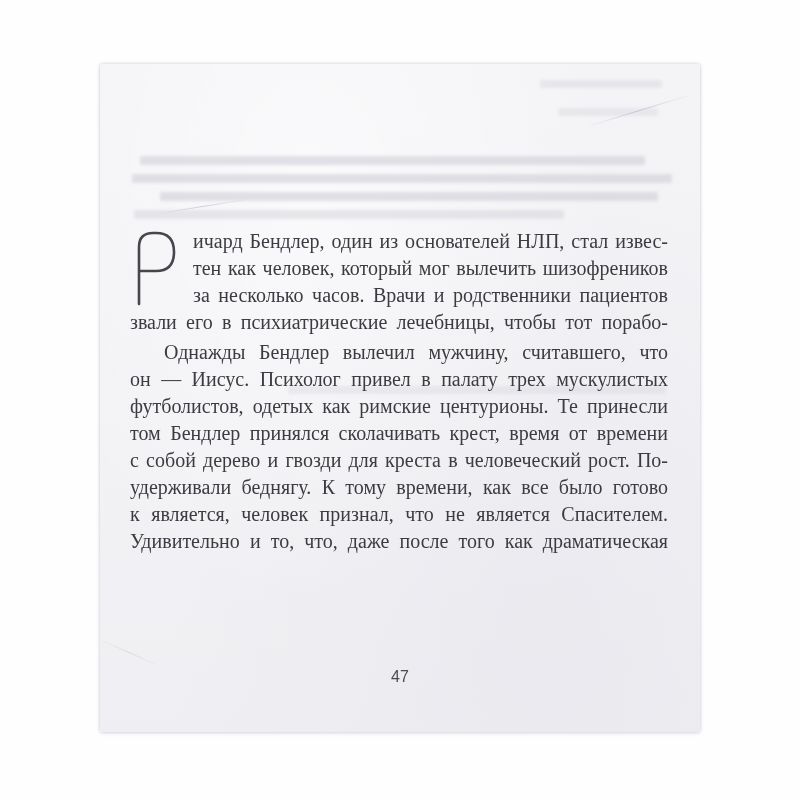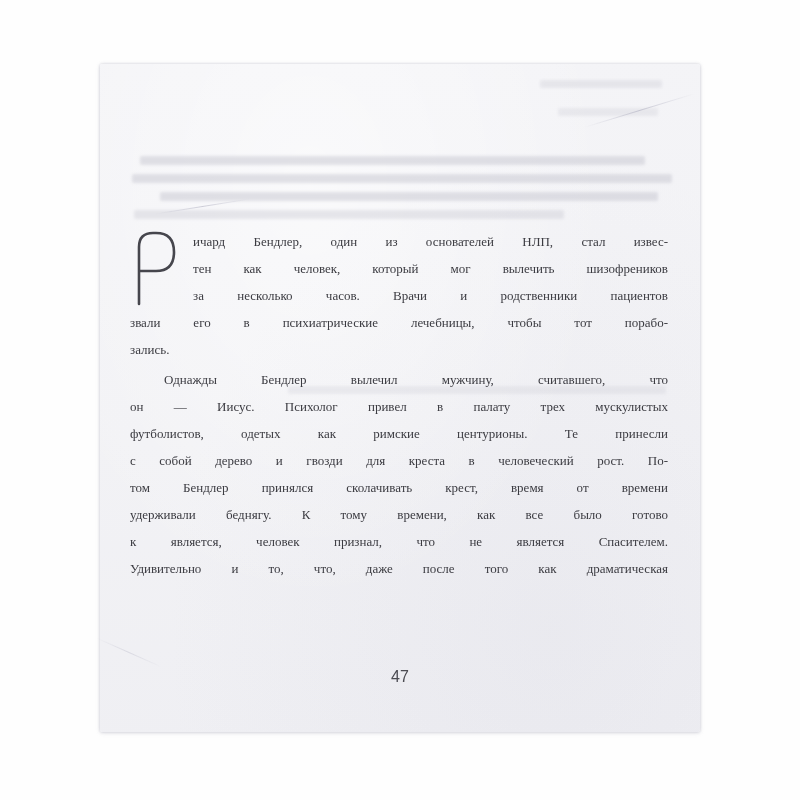"ичард Бендлер, один из основателей" .body-text { font-size: 13px -> 20px }
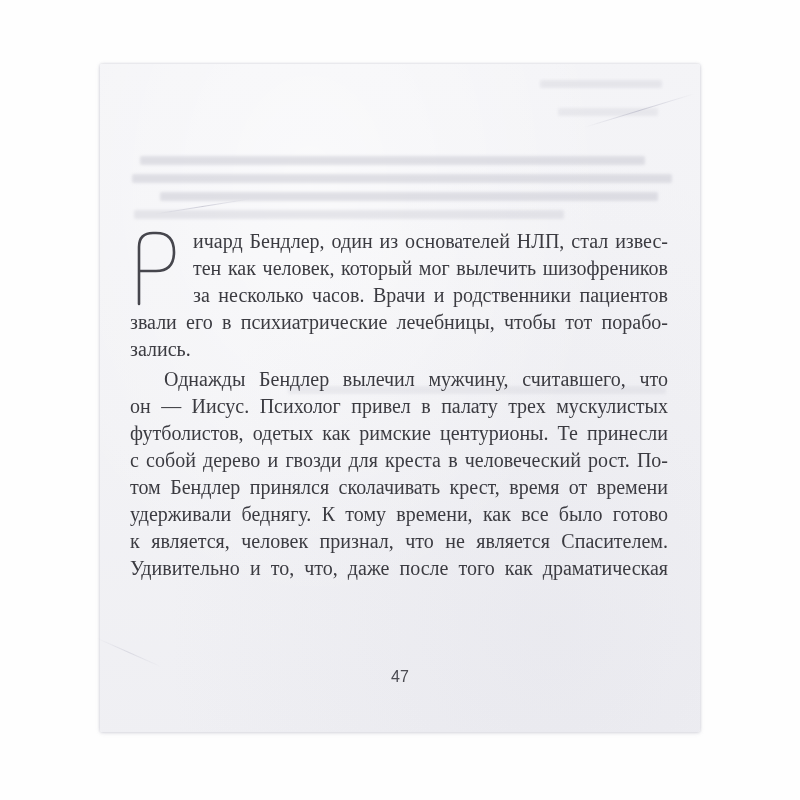"зались." div.line { html: <div>зались.</div> -> none }
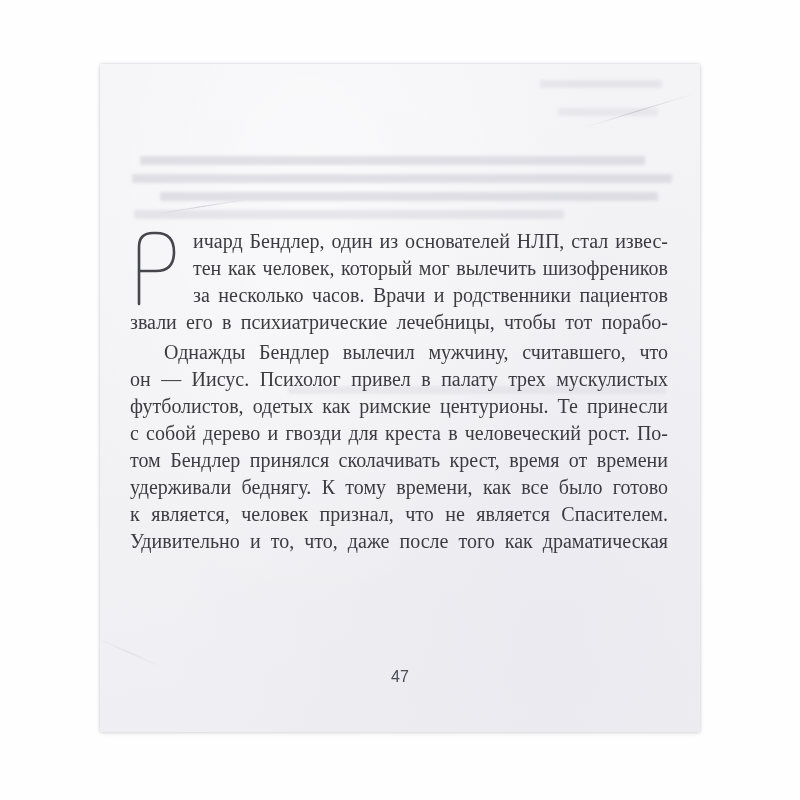"с собой дерево и гвозди" div.line { order: before "том Бендлер принялся сколачивать крест," -> after "том Бендлер принялся сколачивать крест," }
